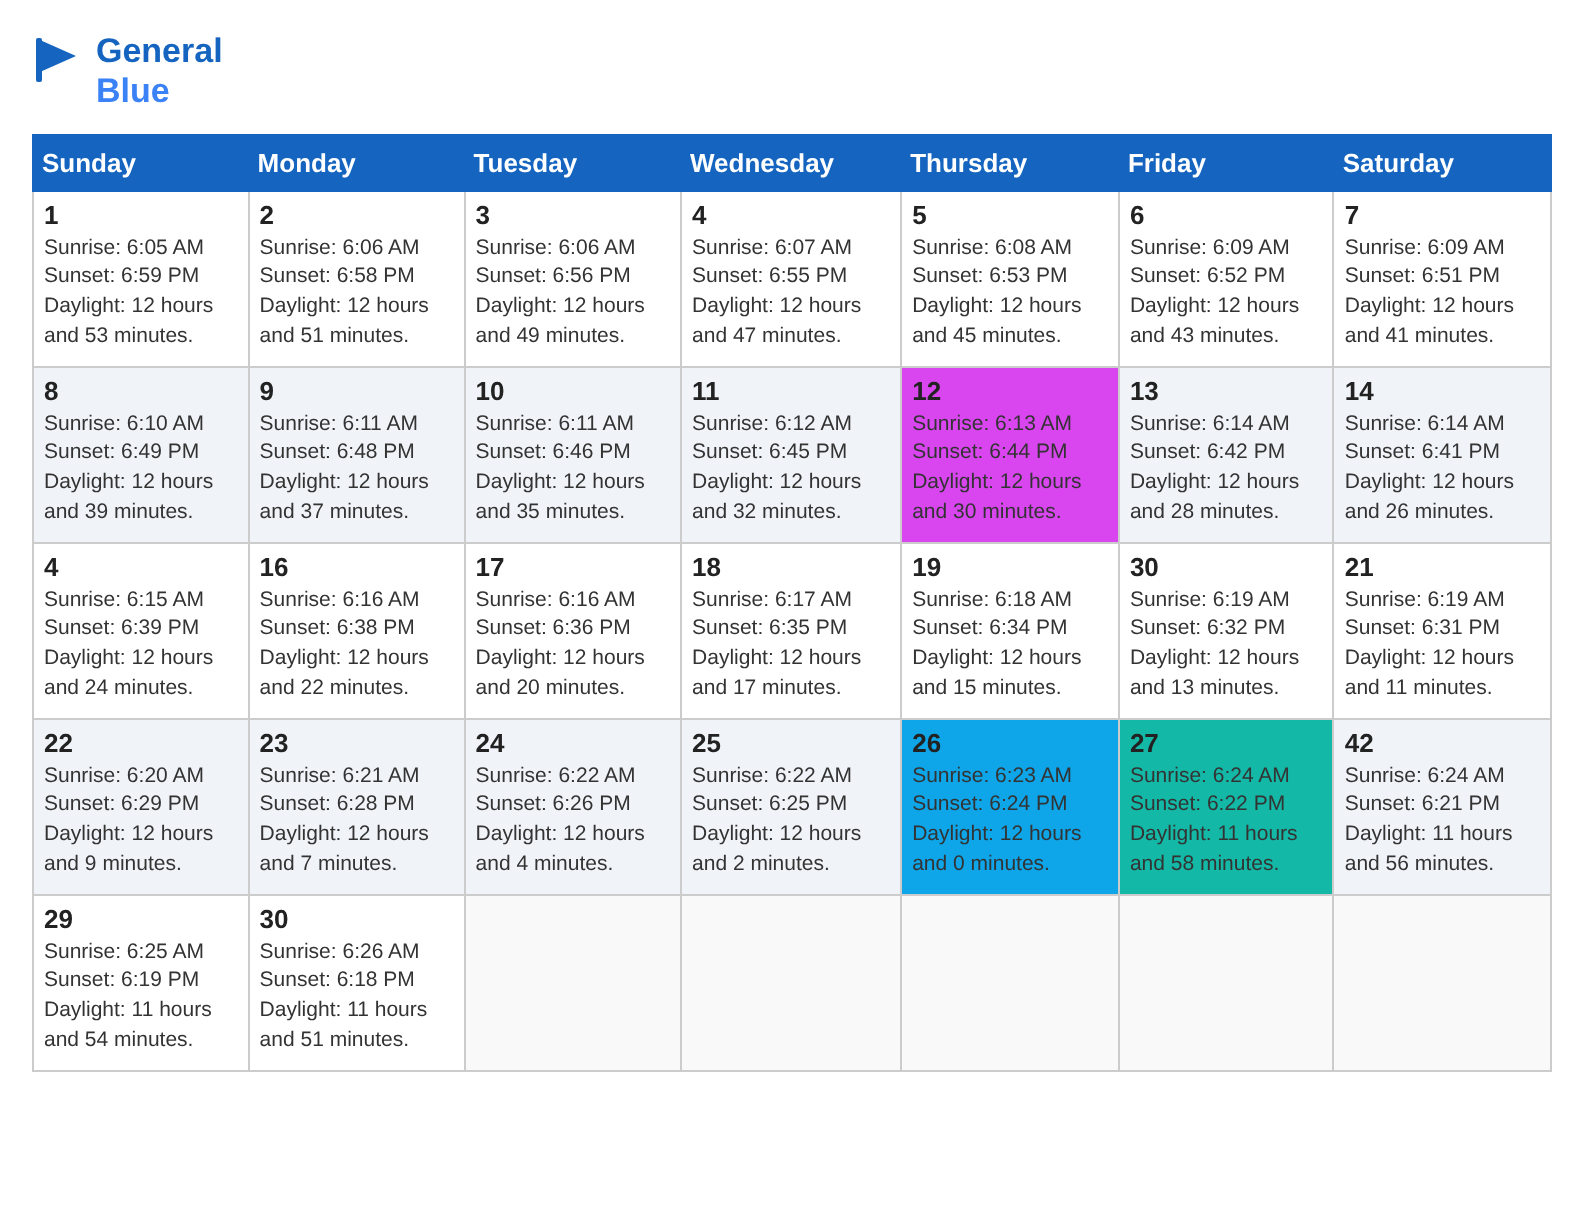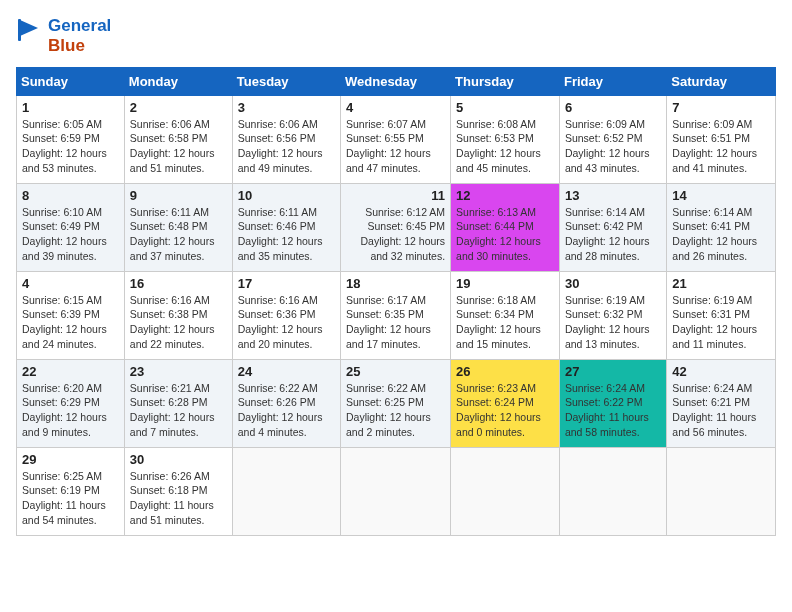"Blue" div { color: #c2410c -> #3b82f6 }
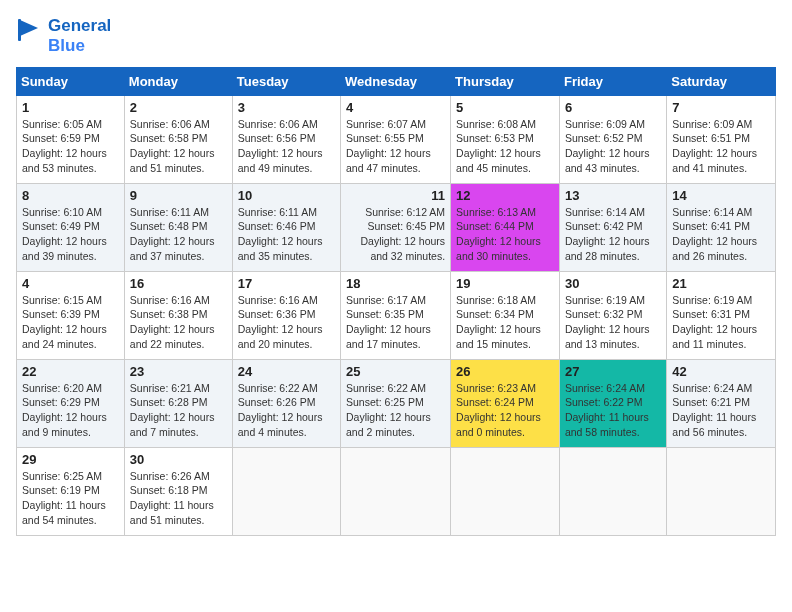"11" td { text-align: right -> none }
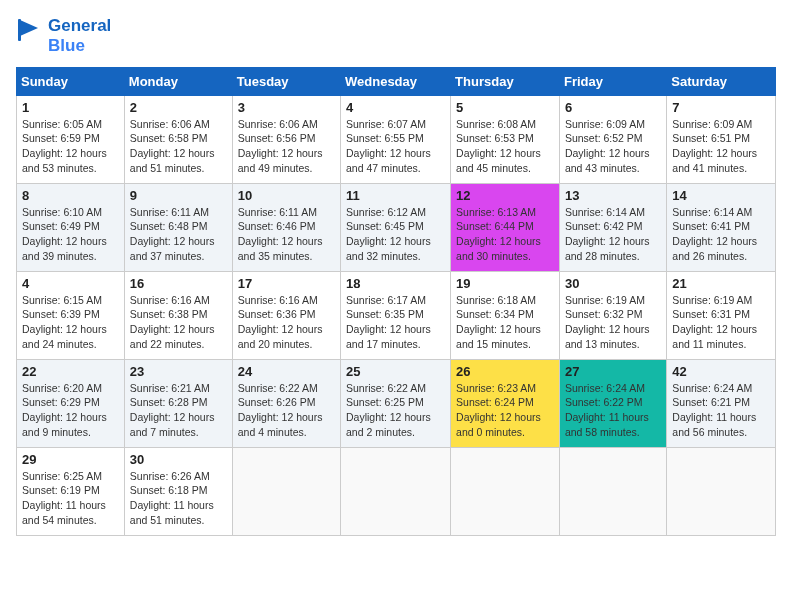"26" td { background: #fde047 -> #0ea5e9 }
